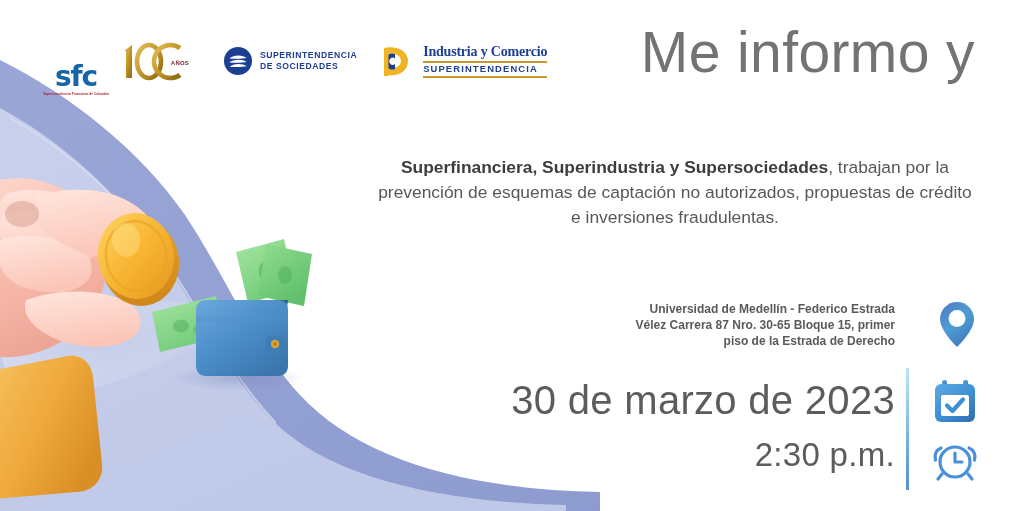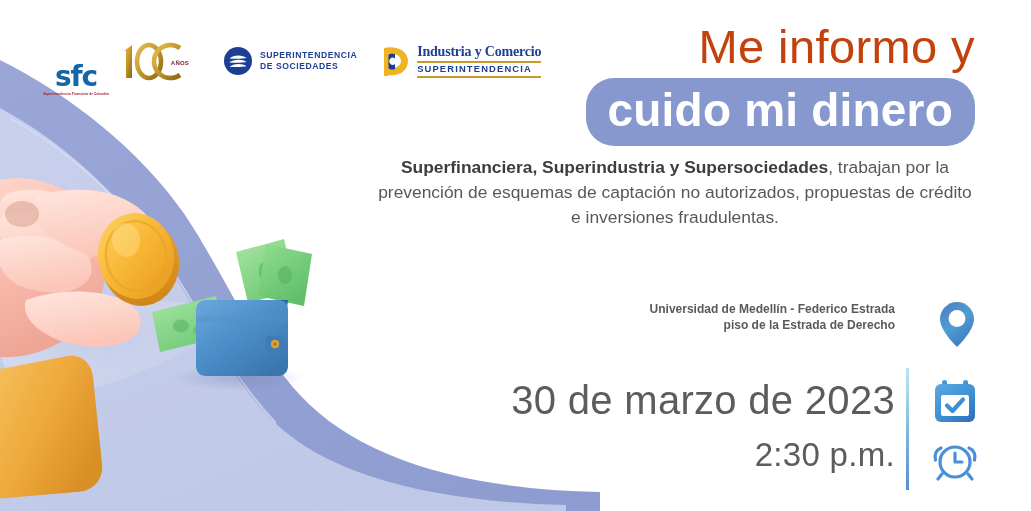"Industria y Comercio" .ic-logo { gap: 6px -> 12px }
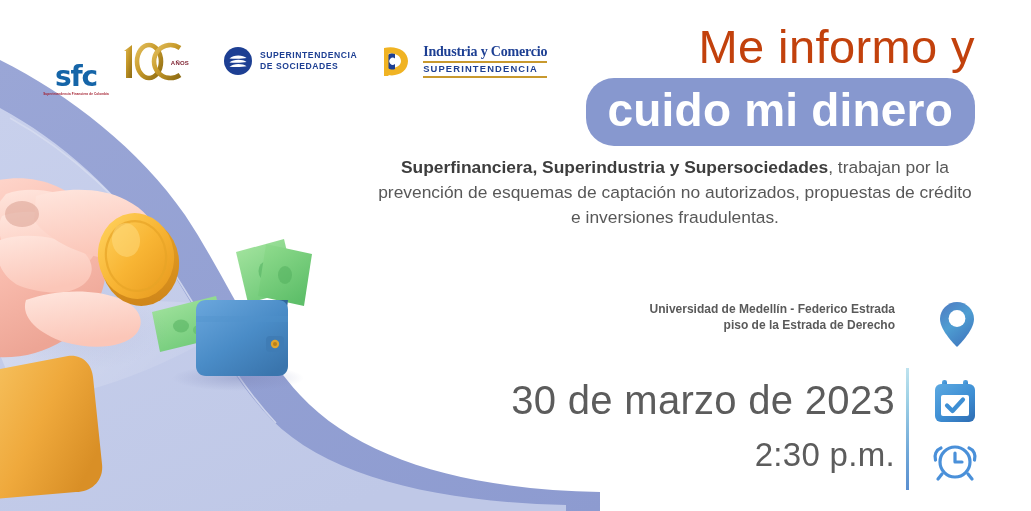"Me informo y" .headline-line1 { color: #c2410c -> #737373; font-size: 47px -> 57px }
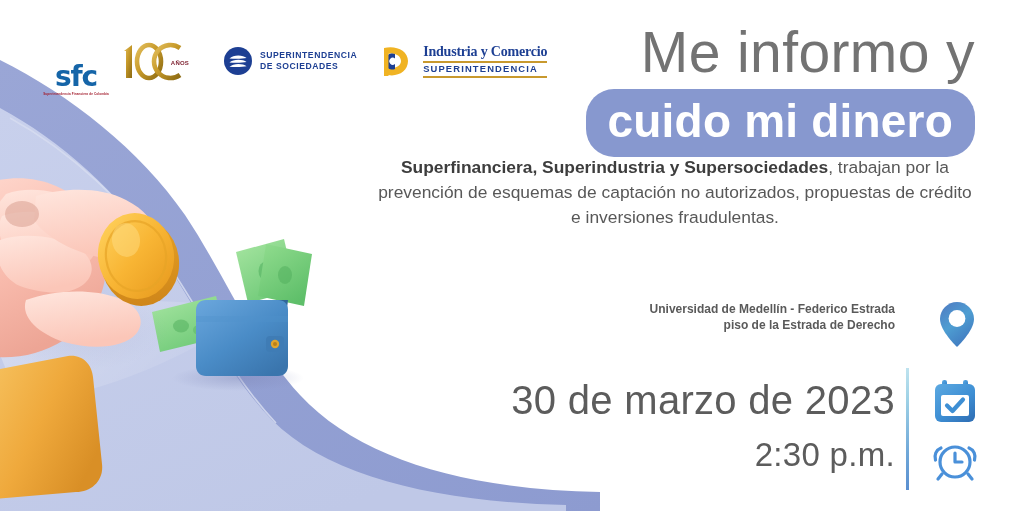"cuido mi dinero" div.headline-pill { html: <div>cuido mi dinero</div> -> none }
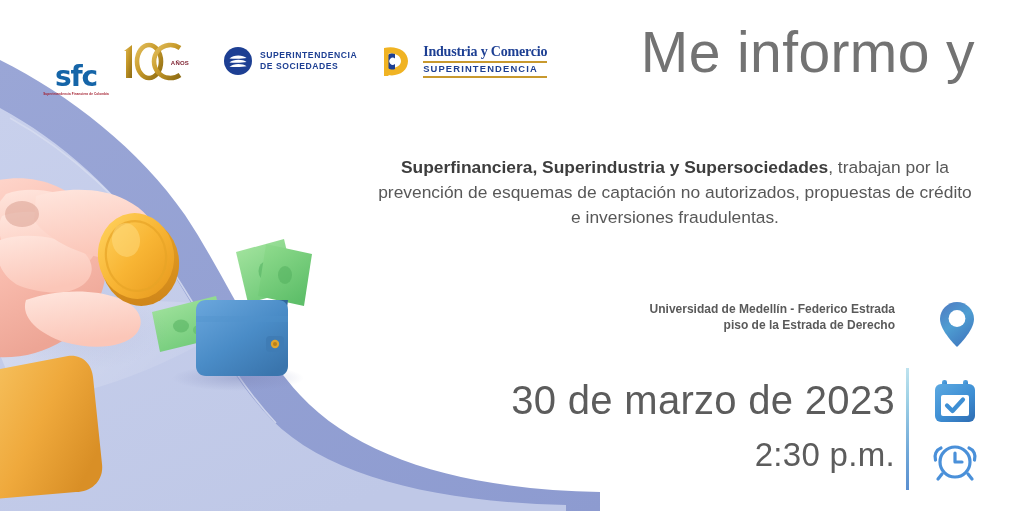"Vélez Carrera 87 Nro. 30-65" div { html: none -> <div>Vélez Carrera 87 Nro. 30-65 Bloque 15, primer</div> }
